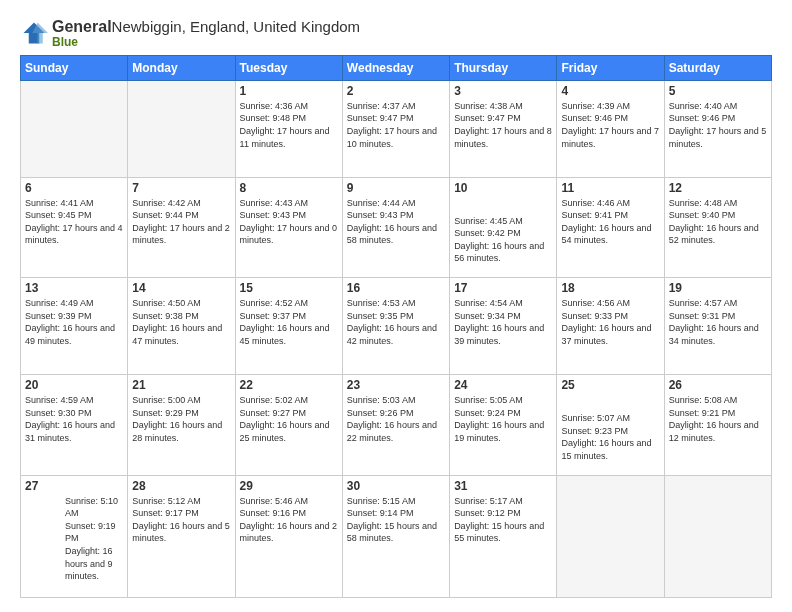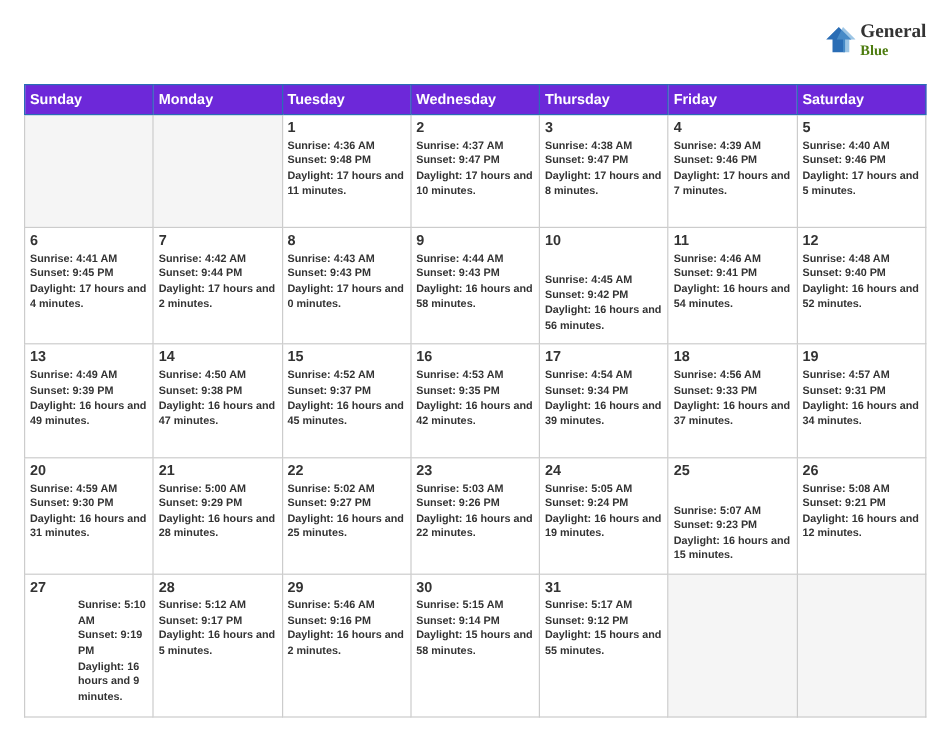"General" .header { font-family: Liberation Serif, serif -> none; justify-content: flex-end -> flex-start; margin-bottom: 21px -> 6px }
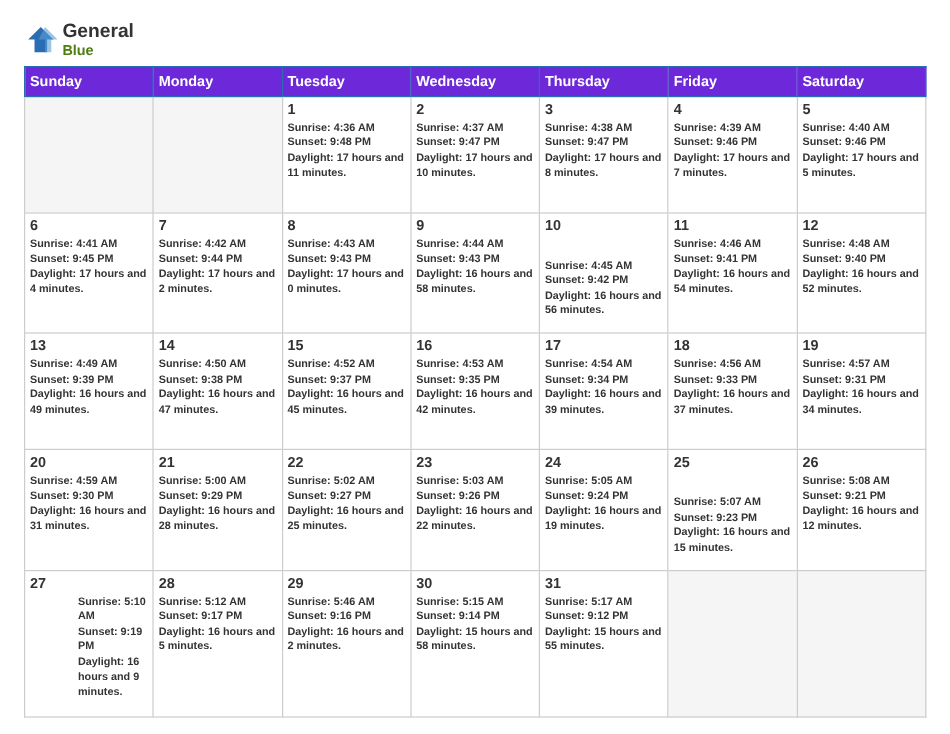"Newbiggin, England, United Kingdom" div.subtitle { html: none -> <div>Newbiggin, England, United Kingdom</div> }
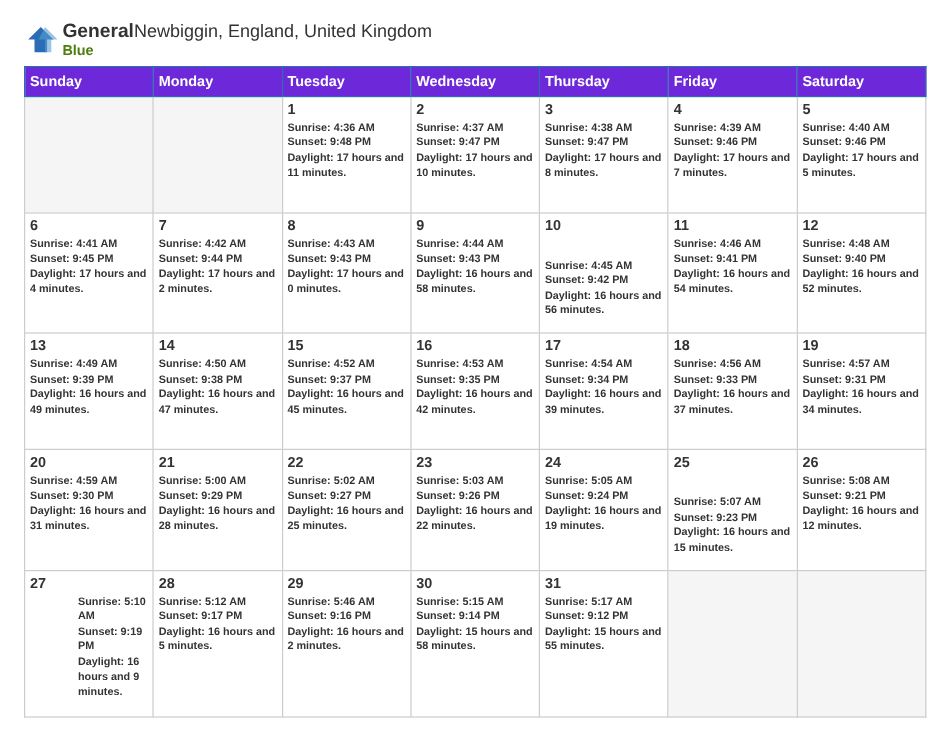"Sunday" .calendar th { background: #6d28d9 -> #3b82f6 }
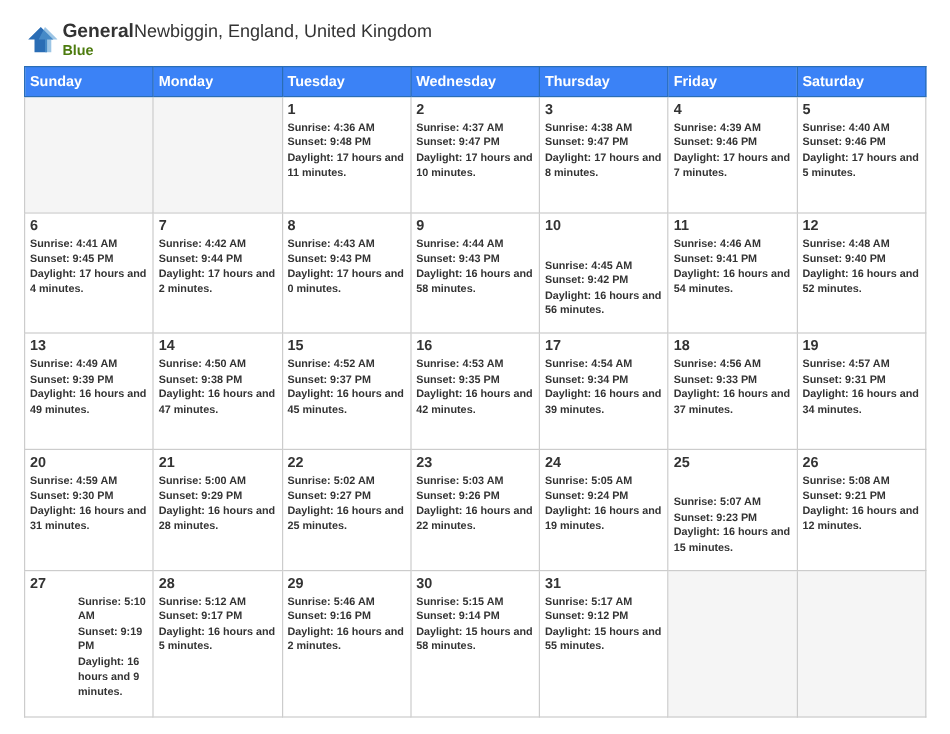"Sunrise: 4:36 AM" .day-info { font-weight: bold -> none }
